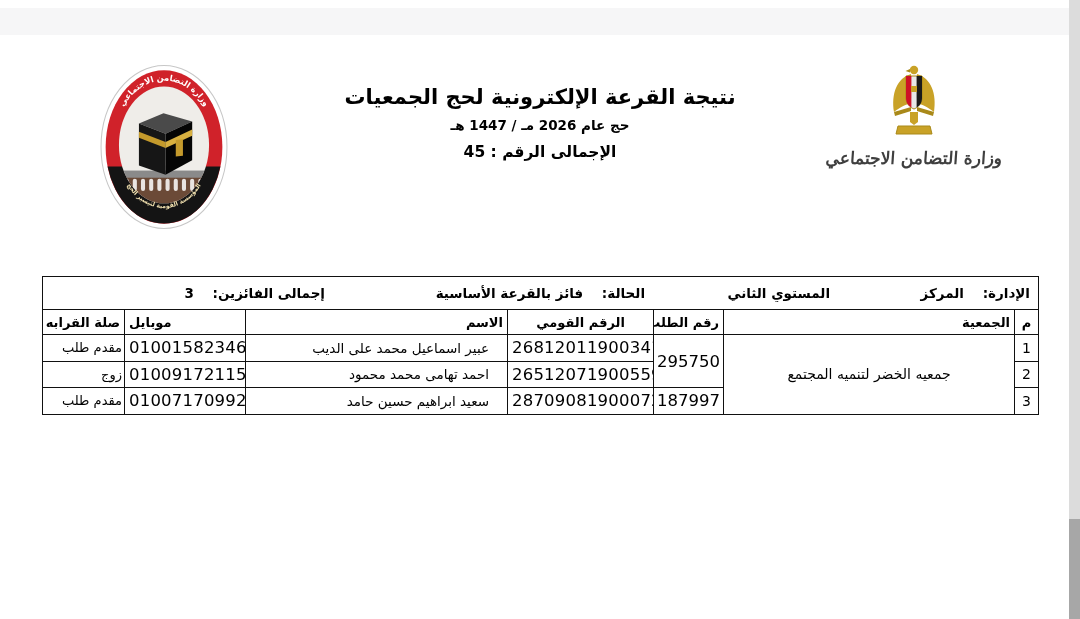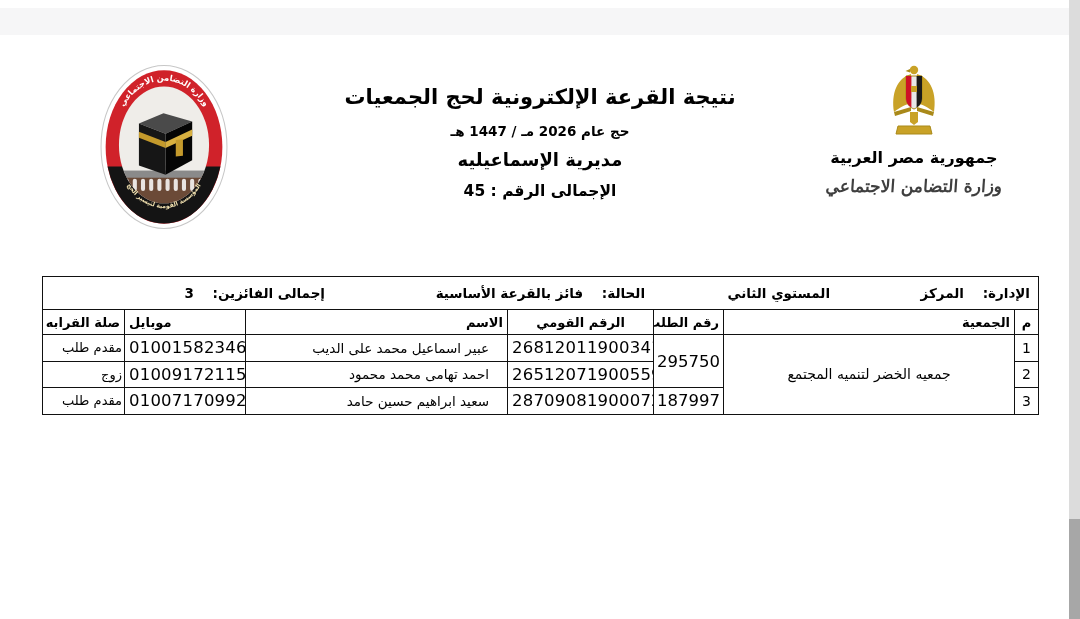"نتيجة القرعة الإلكترونية لحج الجمعيات" .title-main { margin-bottom: 13px -> 7px }
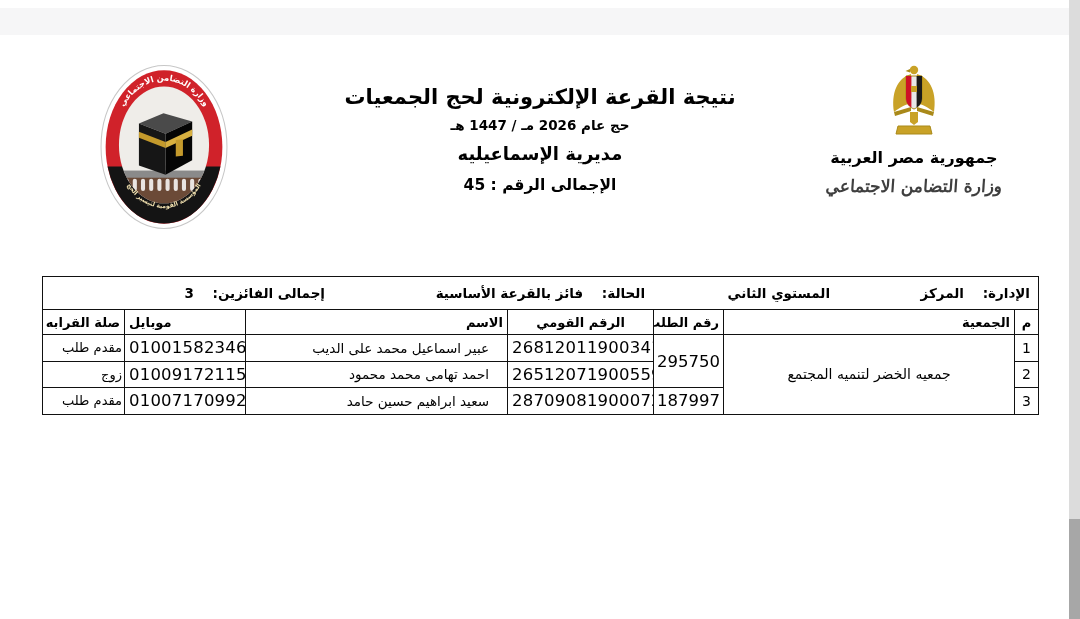"مديرية الإسماعيليه" div.title-dir { html: <div>مديرية الإسماعيليه</div> -> none }
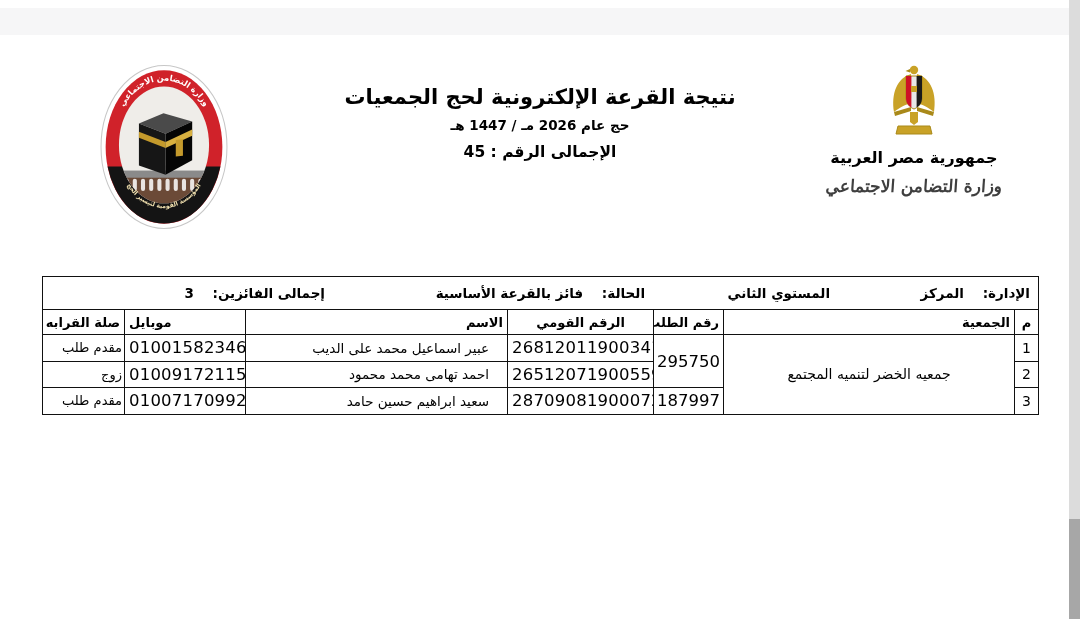"جمهورية مصر العربية" div.country-name { html: <div>جمهورية مصر العربية</div> -> none }
